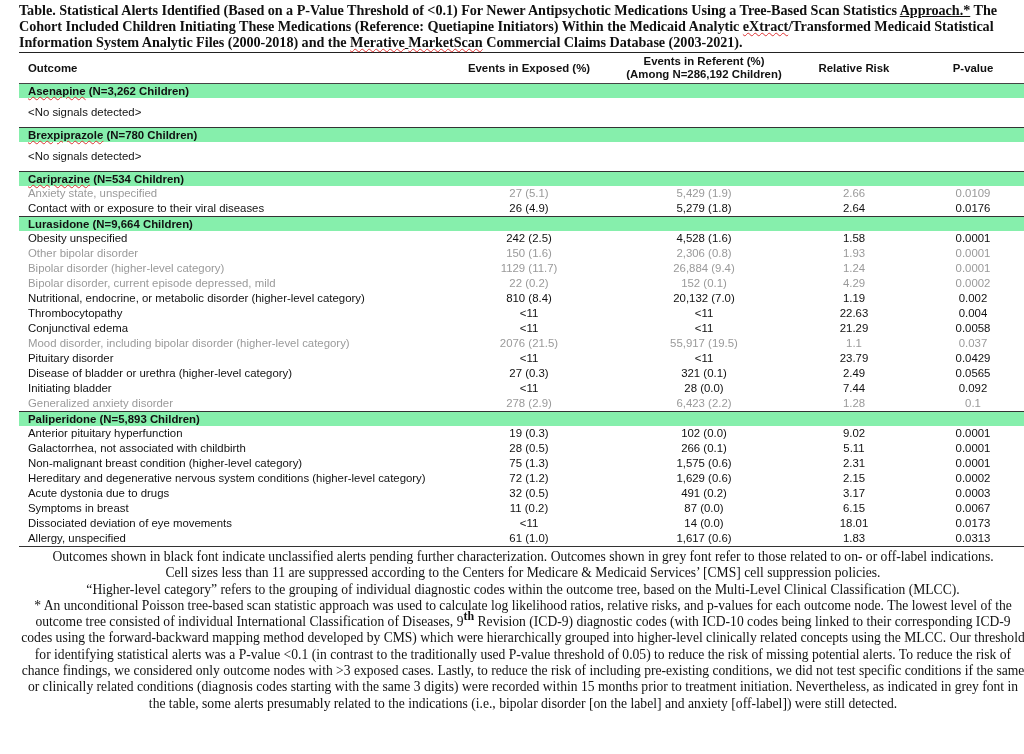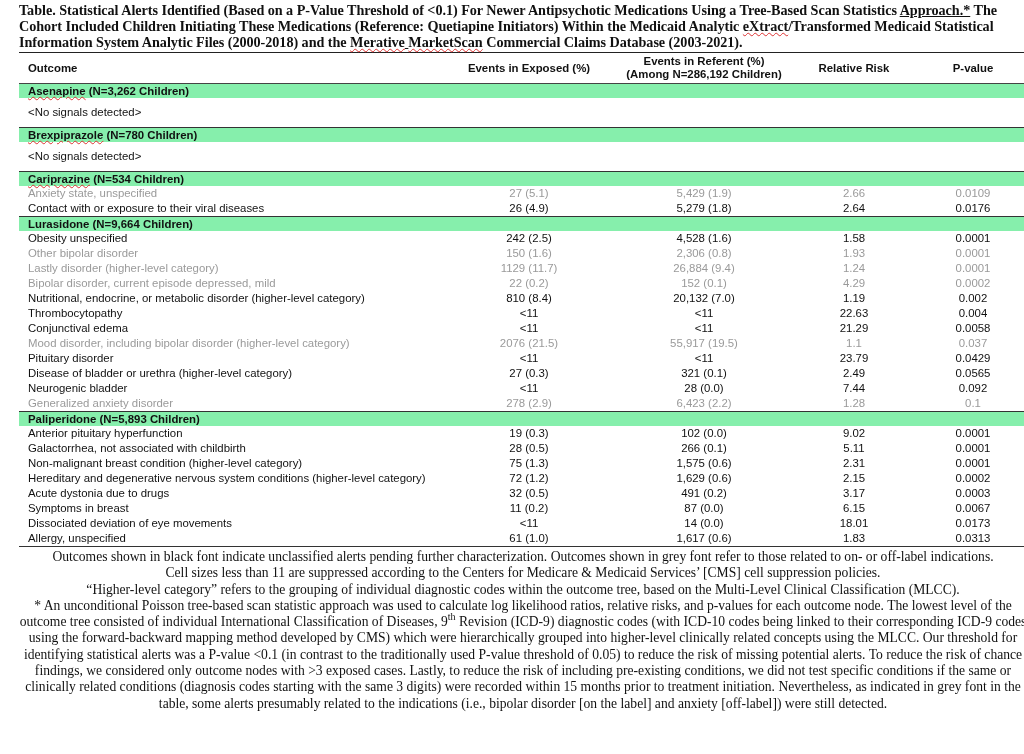"Lastly disorder (higher-level category)" td { text: Lastly -> Bipolar }
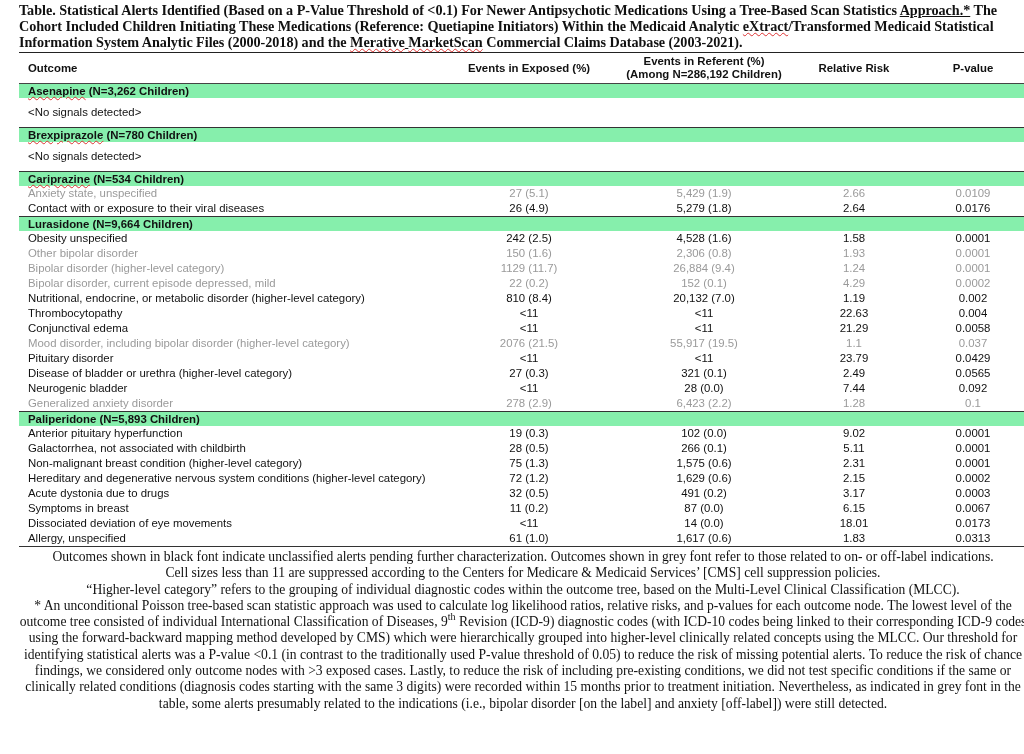"Neurogenic bladder" td { text: Neurogenic -> Initiating }
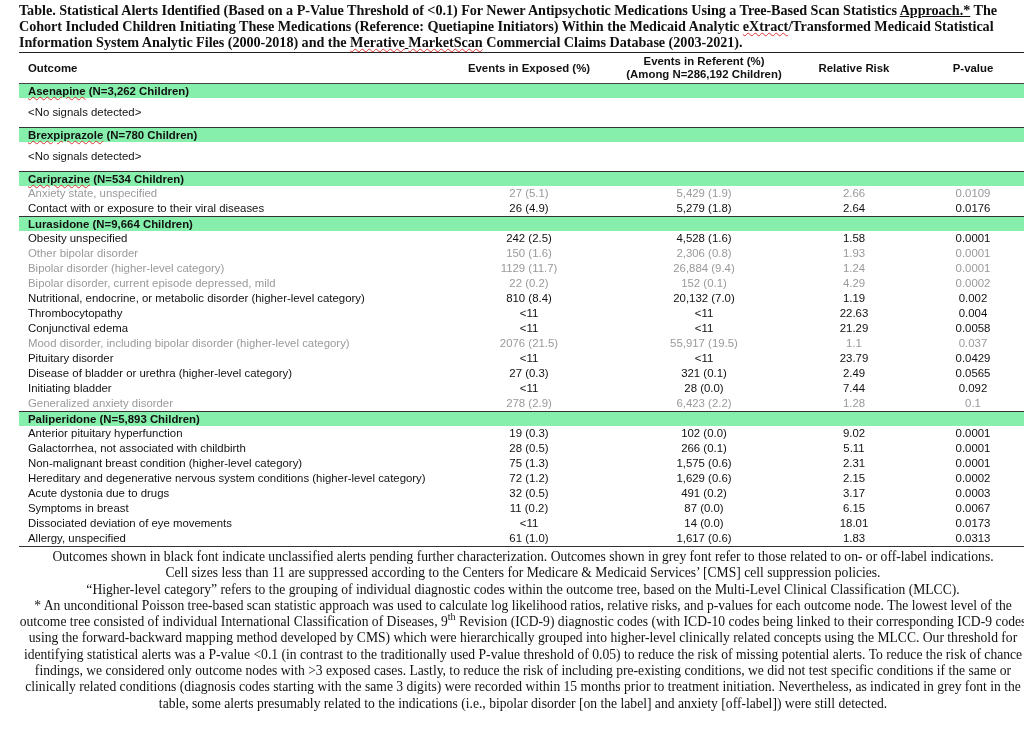"th" .notes sup { font-size: 10px -> 12px; font-weight: none -> bold }
